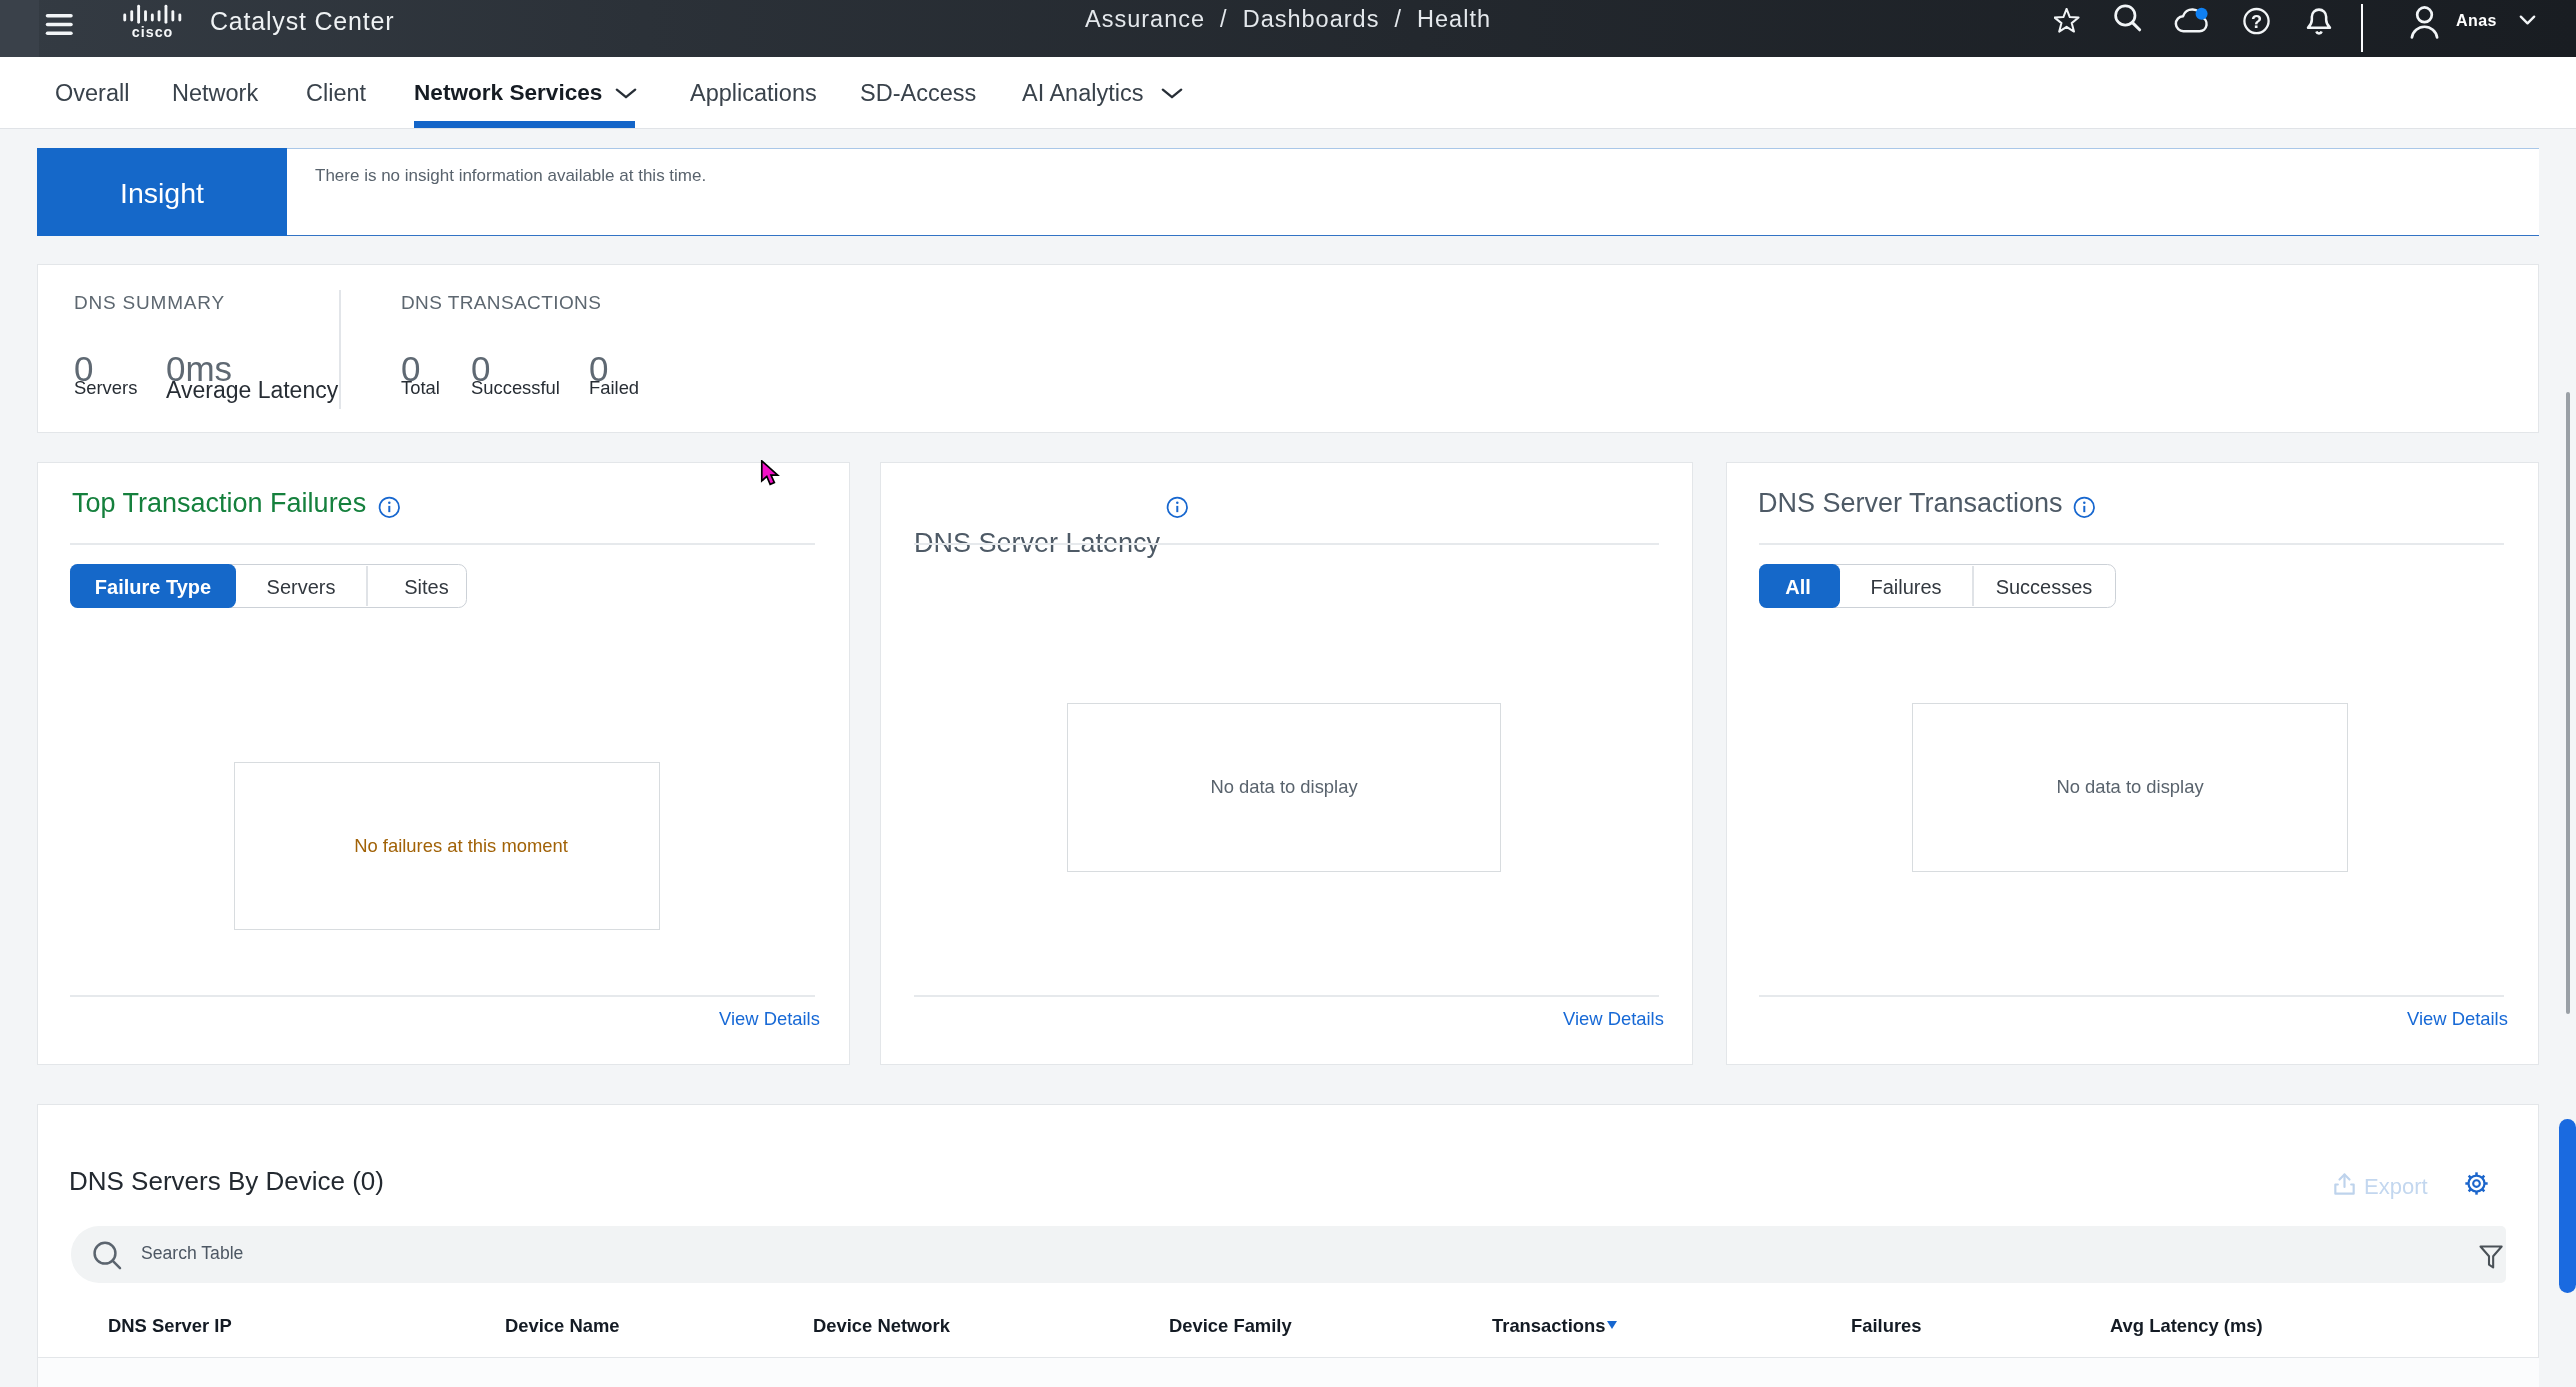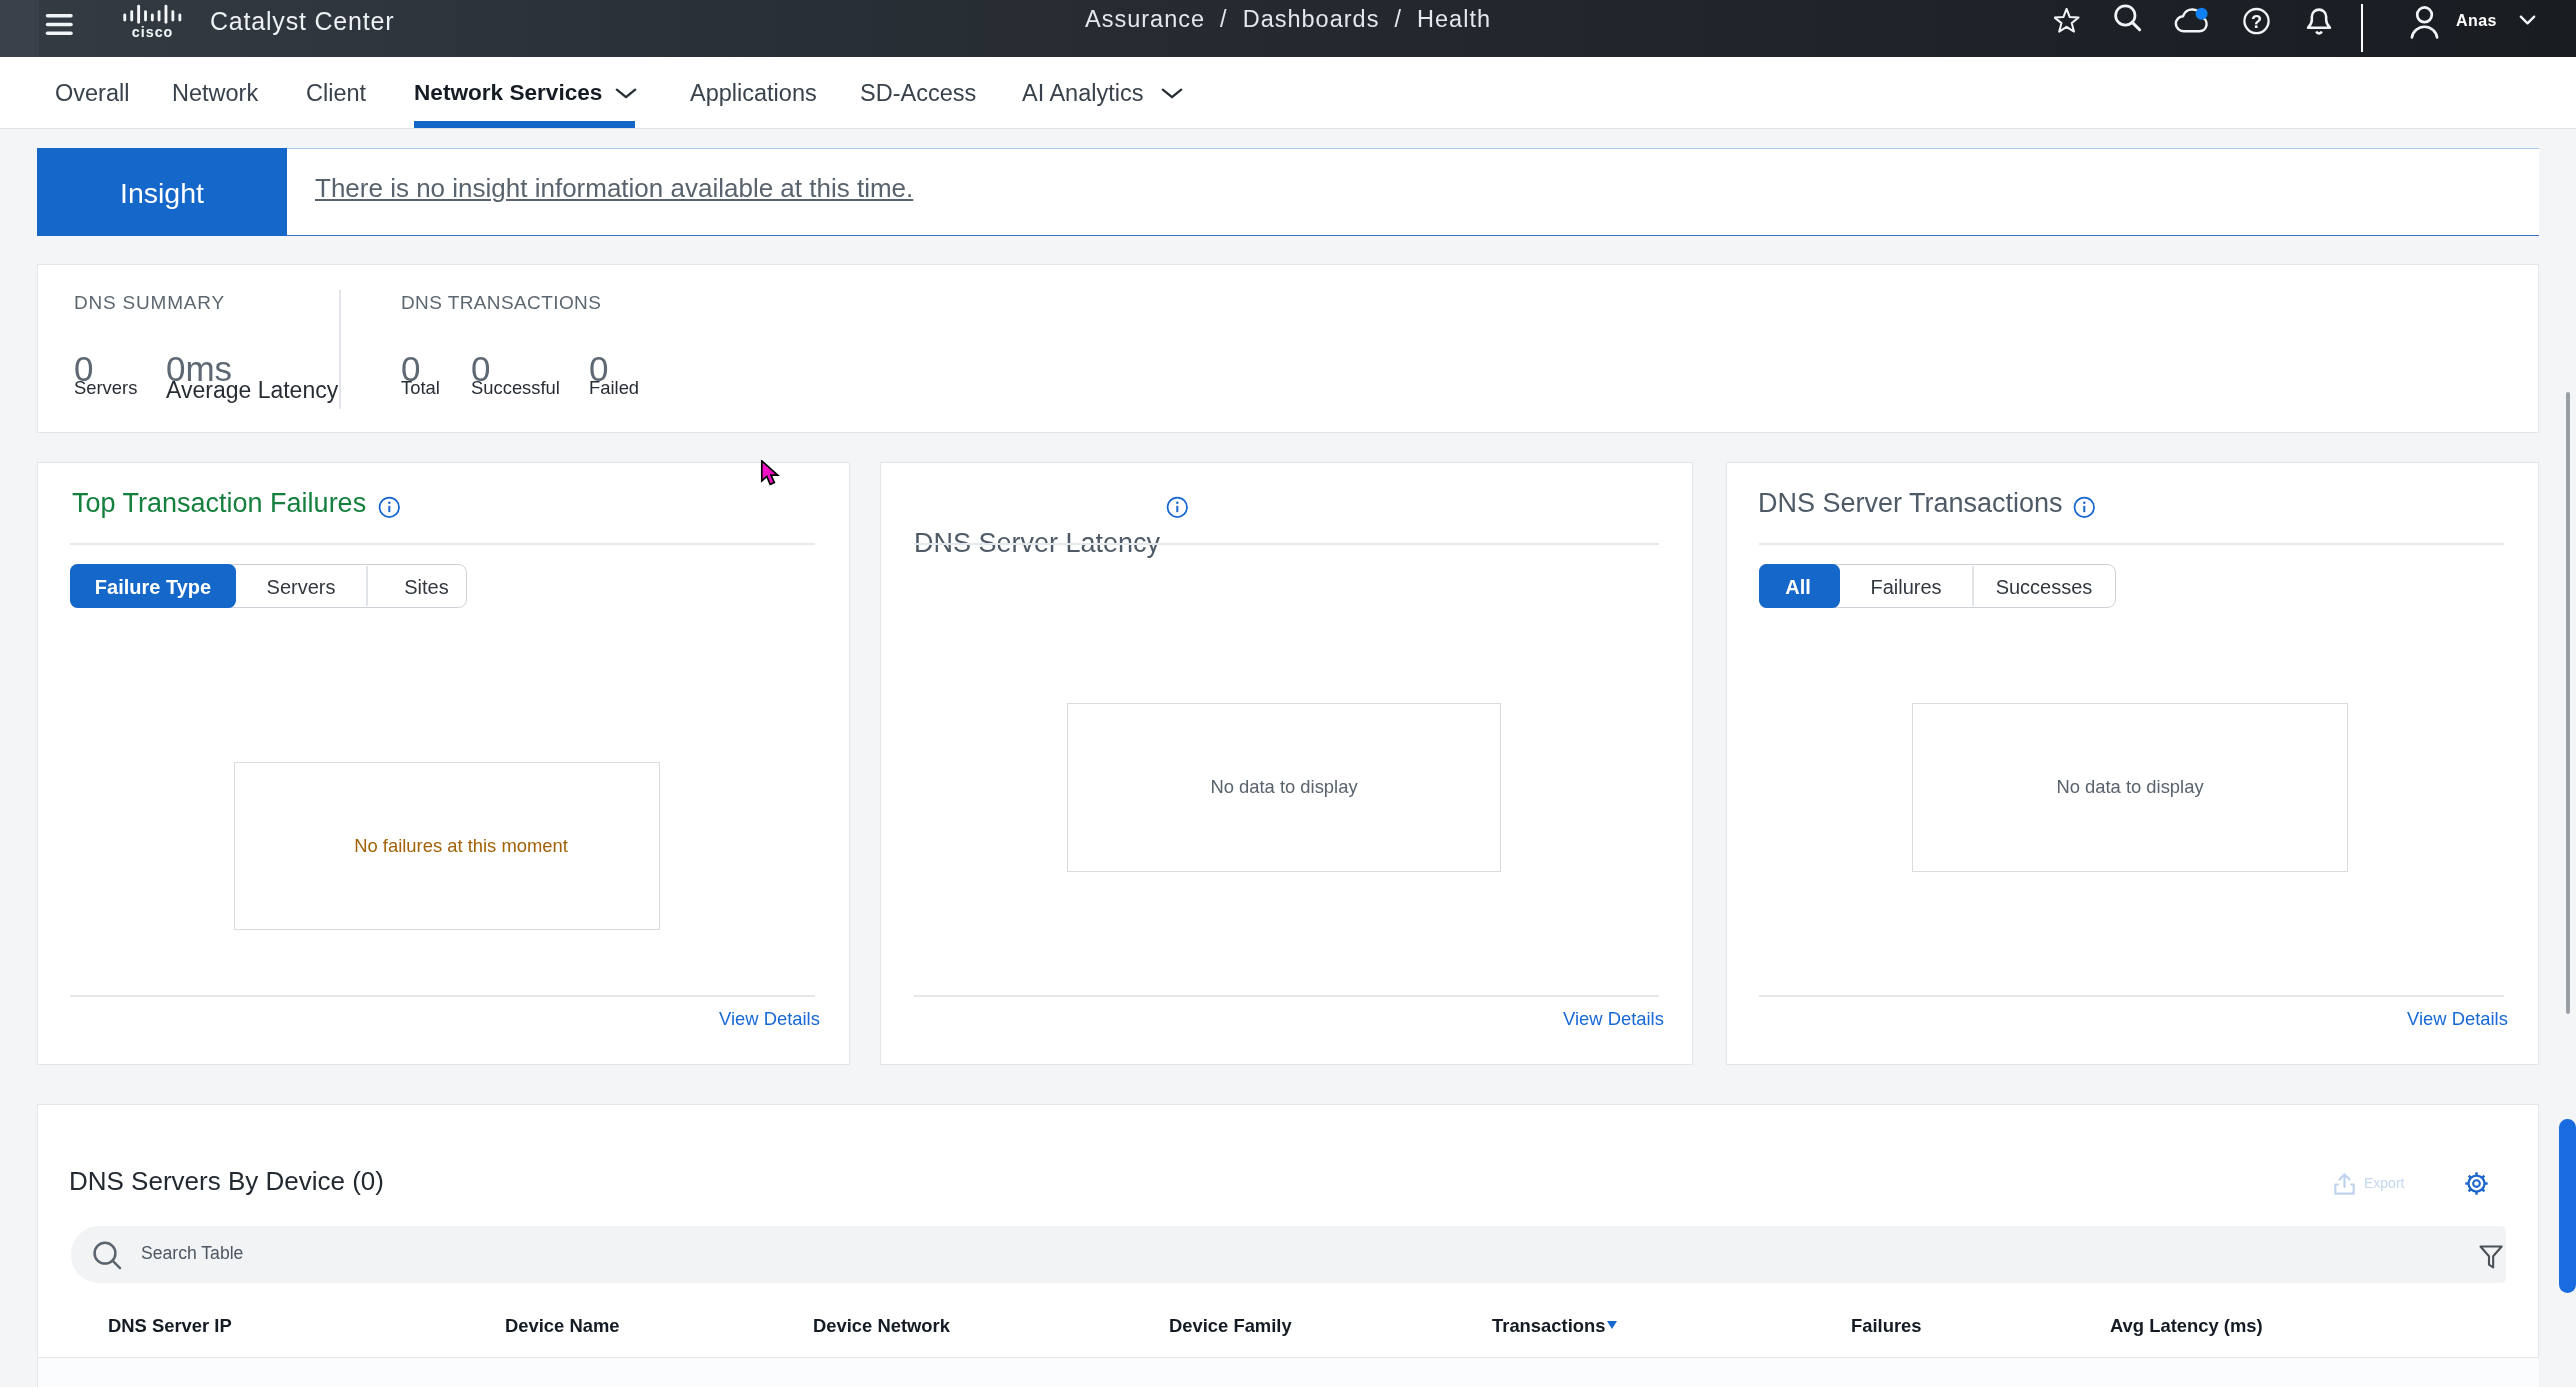"There is no insight information" div.t { font-size: 26px -> 17px; text-decoration: underline -> none; top: 175px -> 167px }
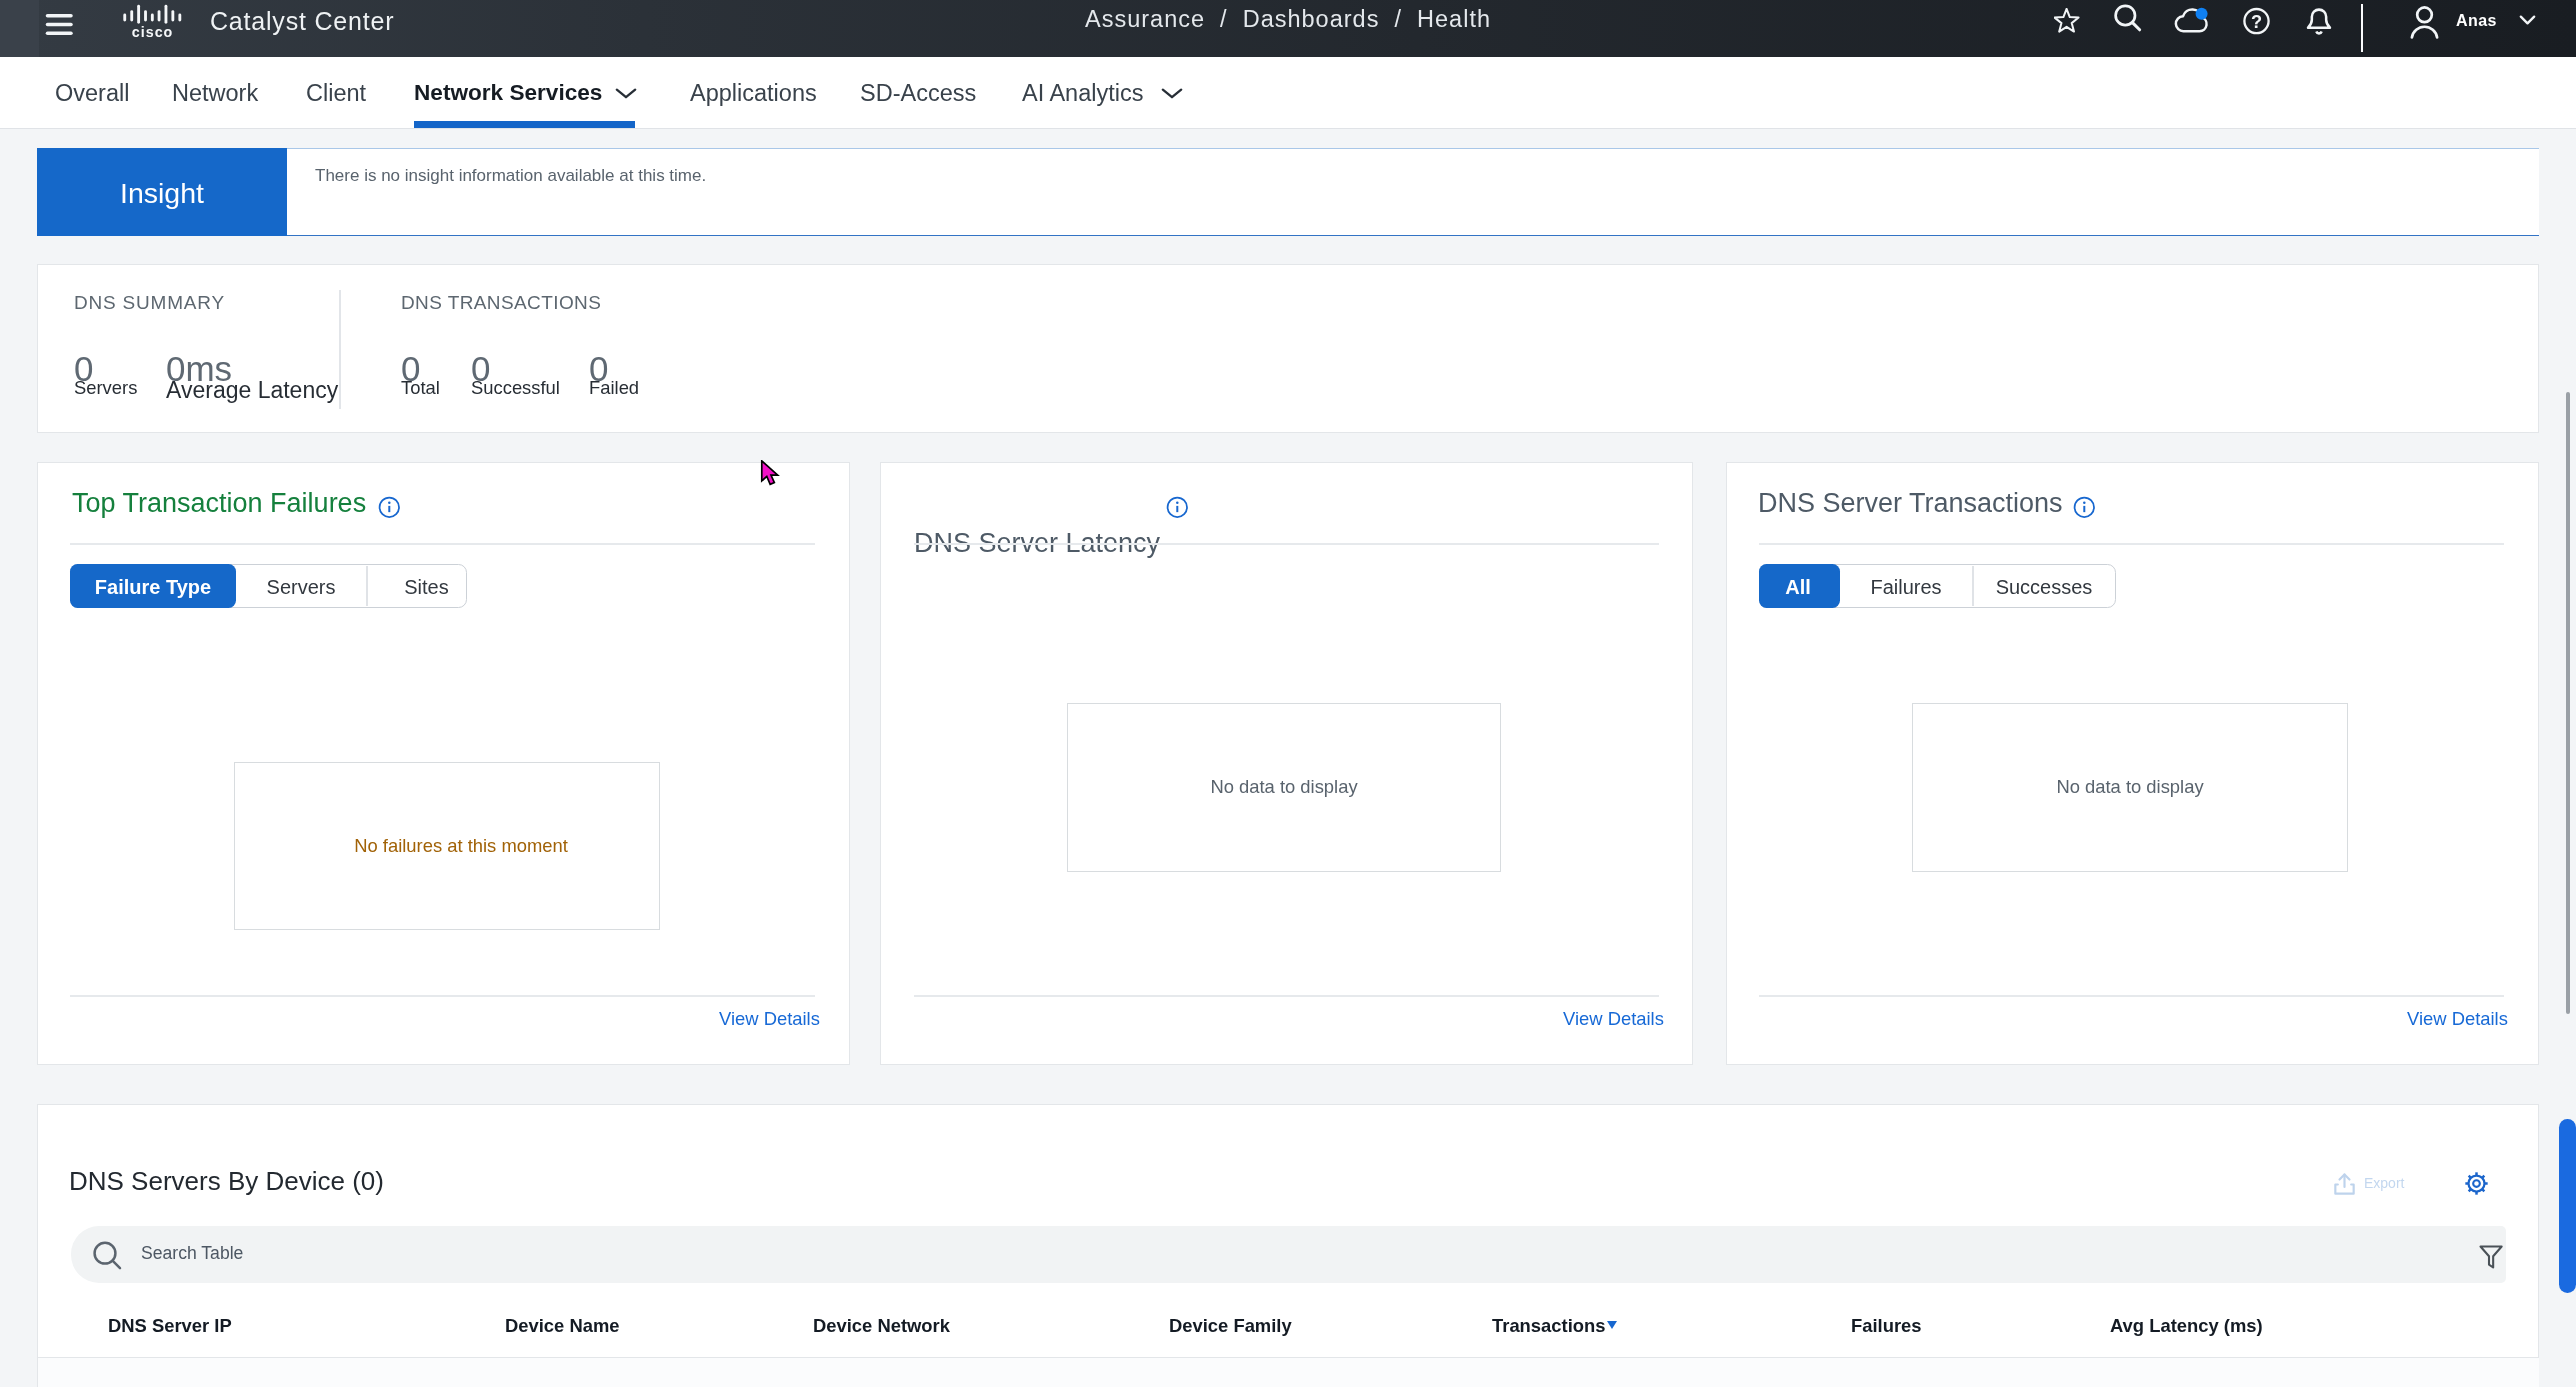"Export" div.t { font-size: 14px -> 22px }
